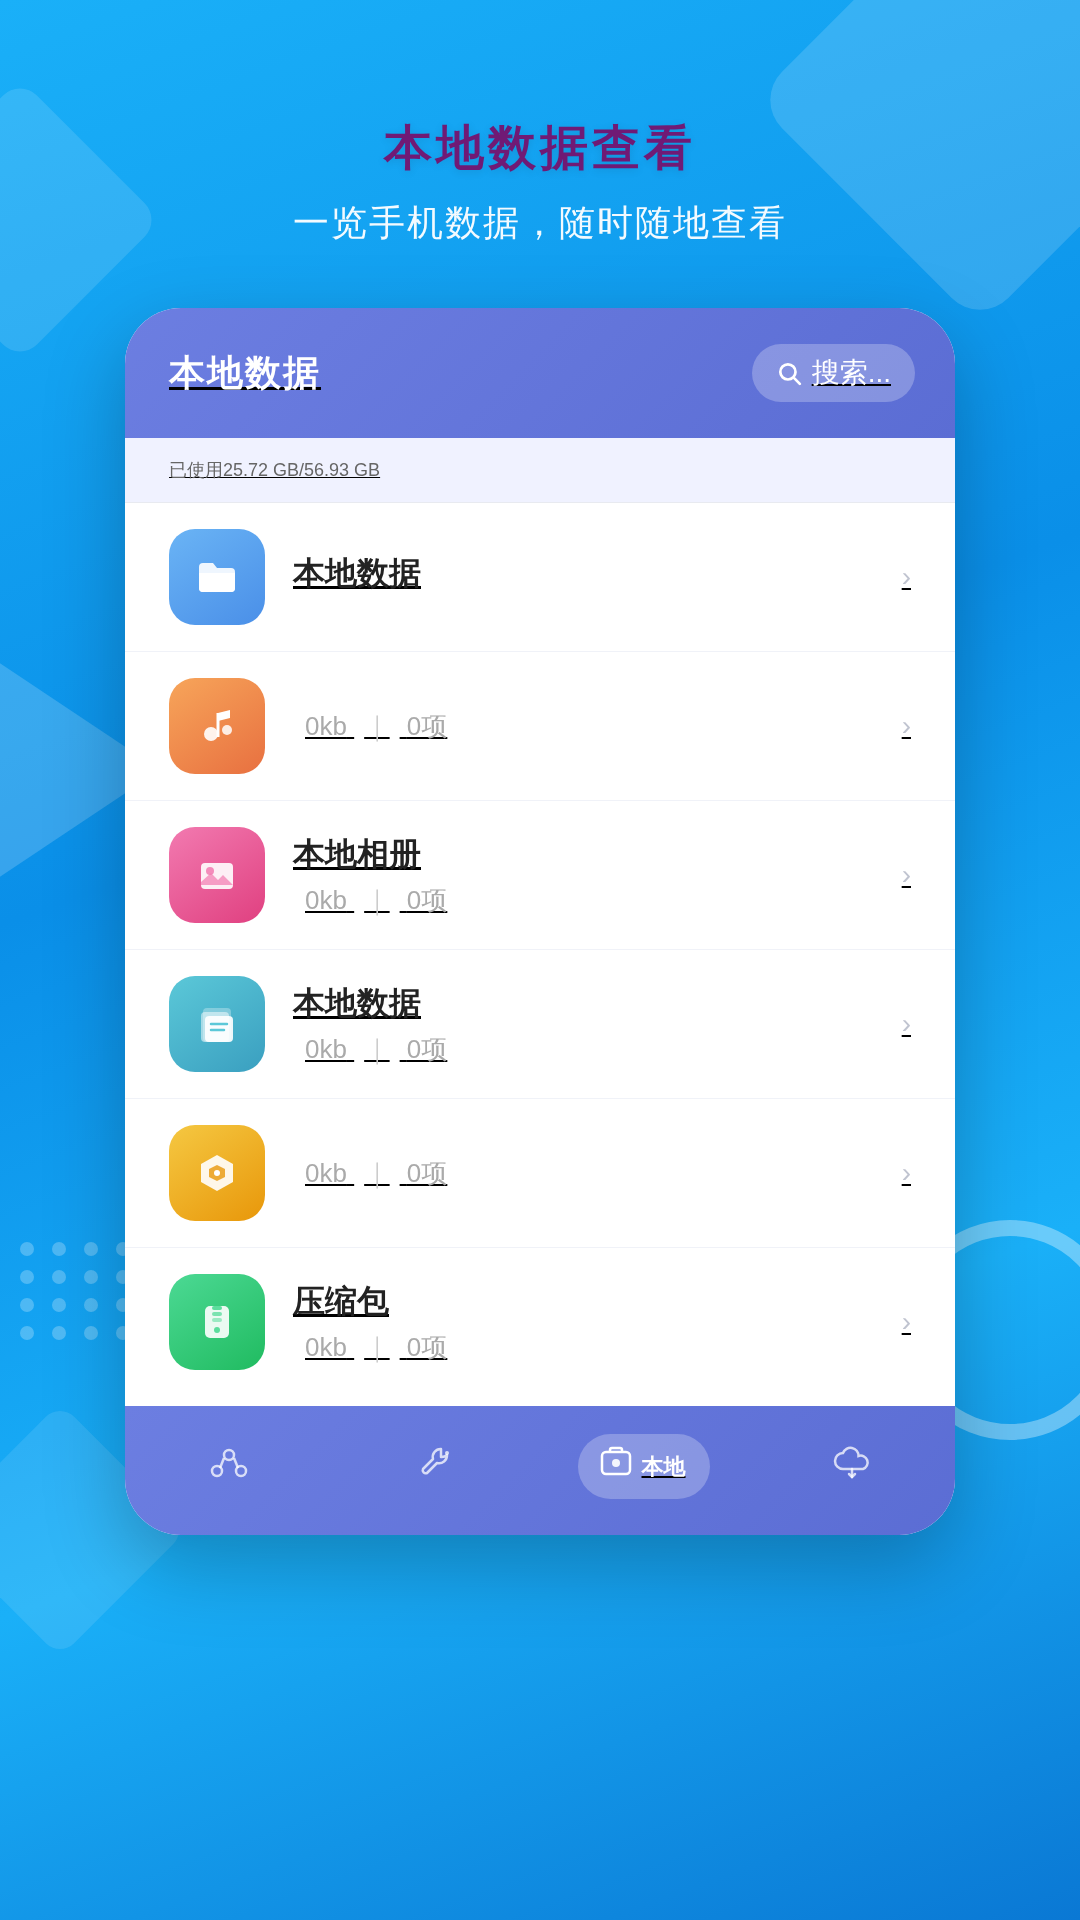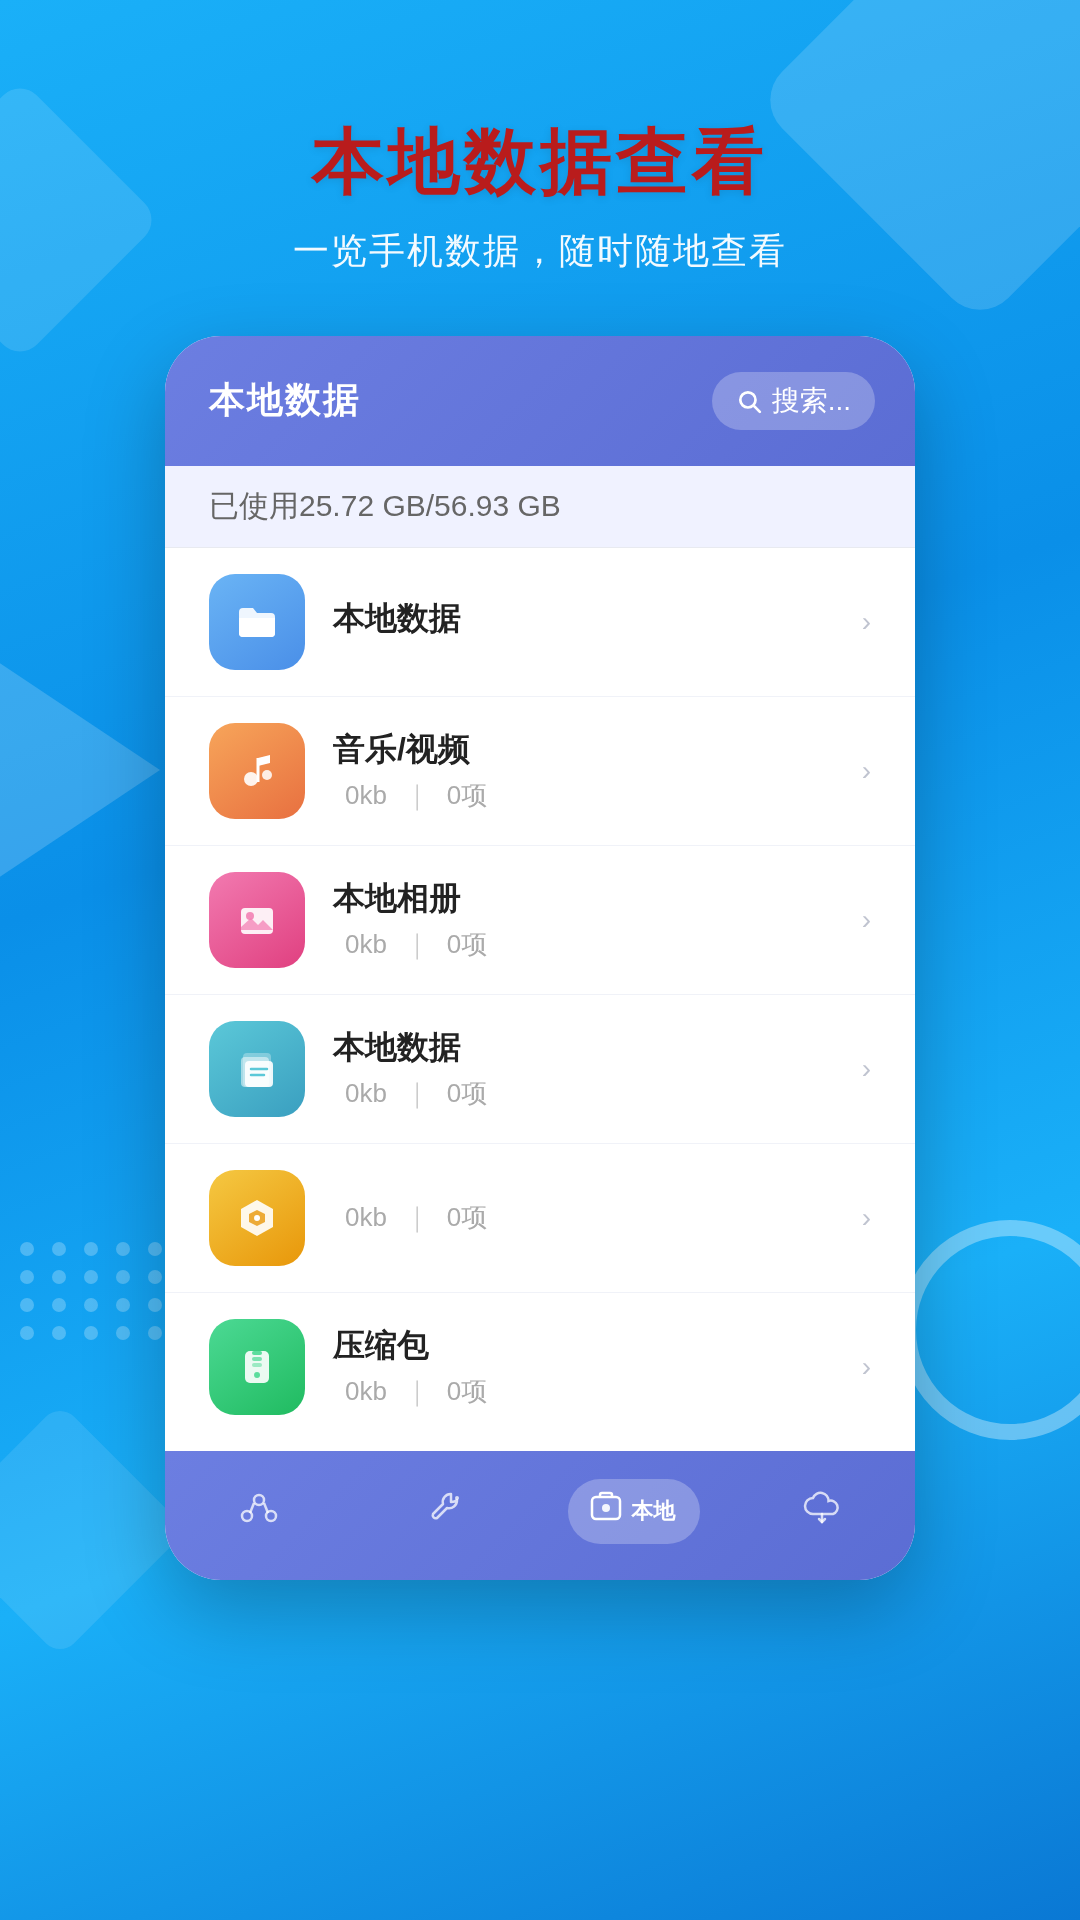"本地数据查看" .header-title { color: #b91c1c -> #701a75; font-size: 72px -> 48px }
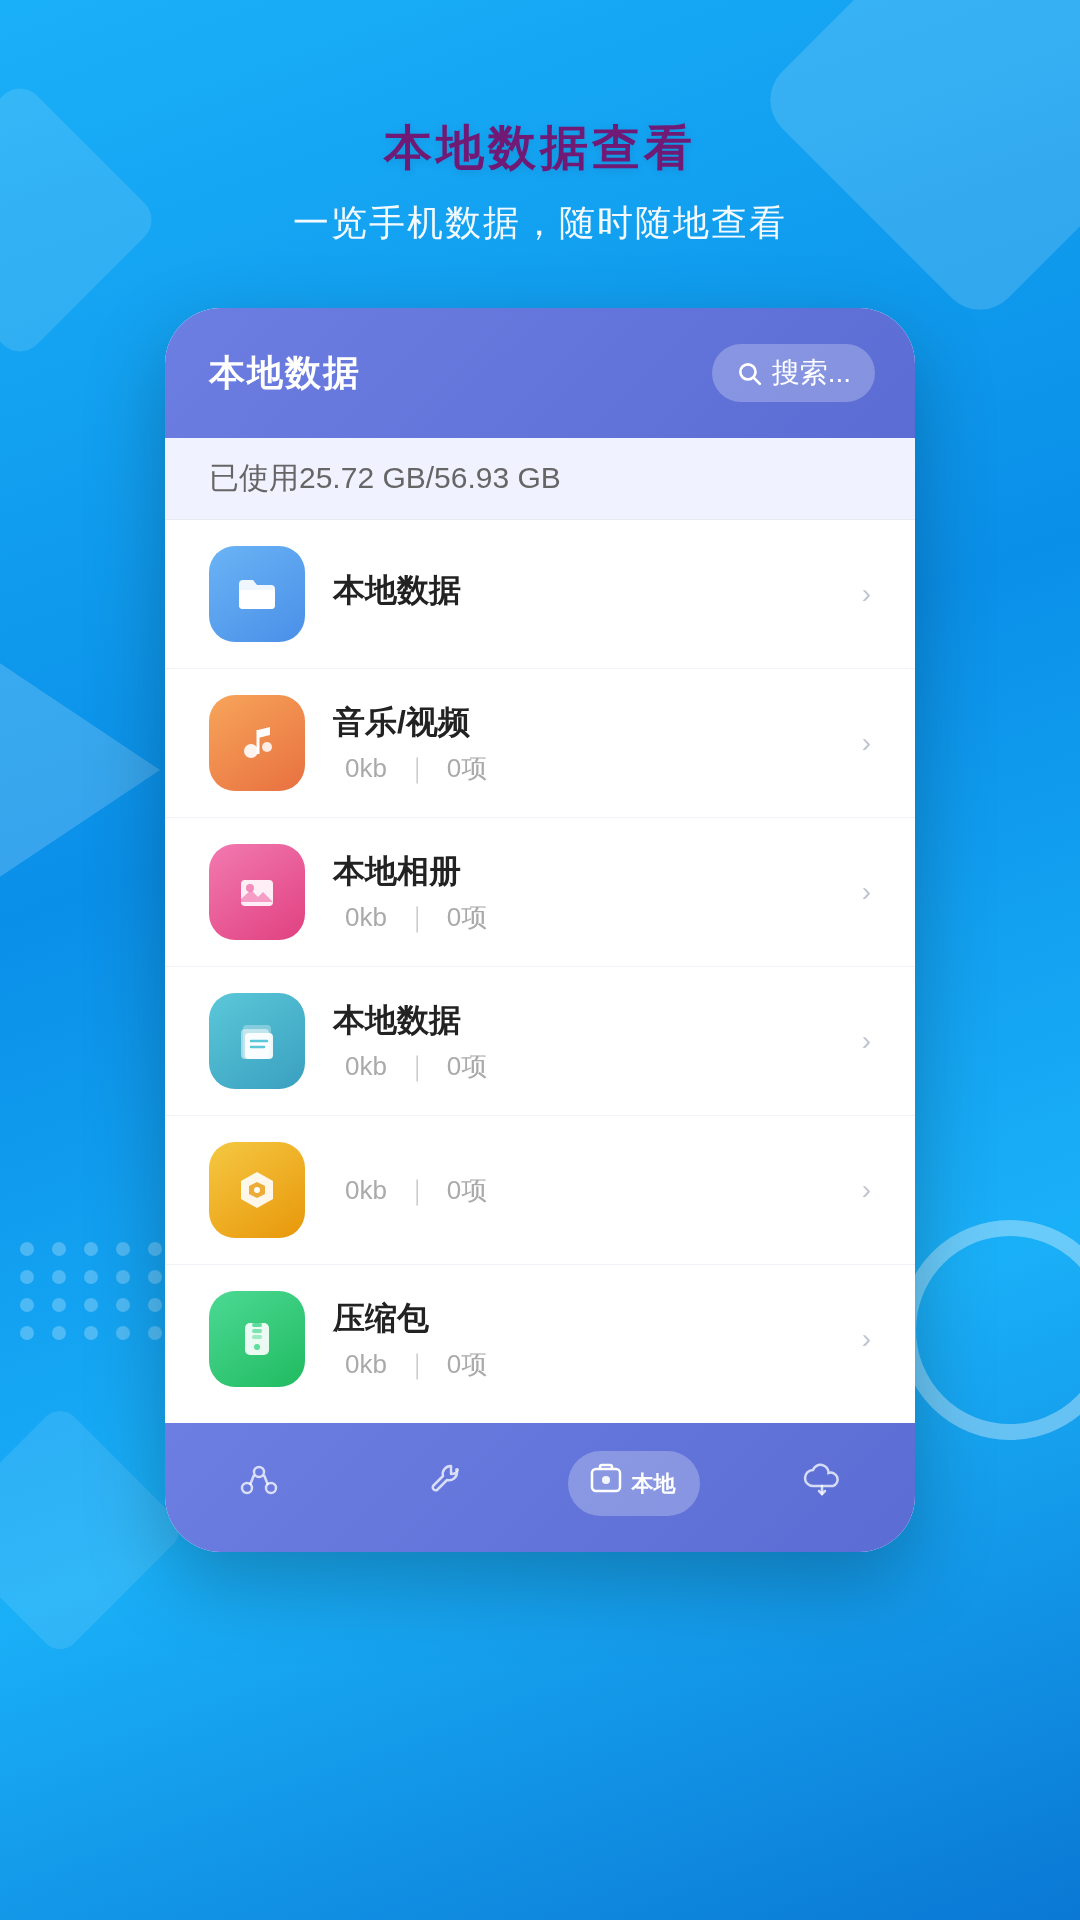"本地数据" .phone-mockup { text-decoration: none -> underline; width: 750px -> 830px }
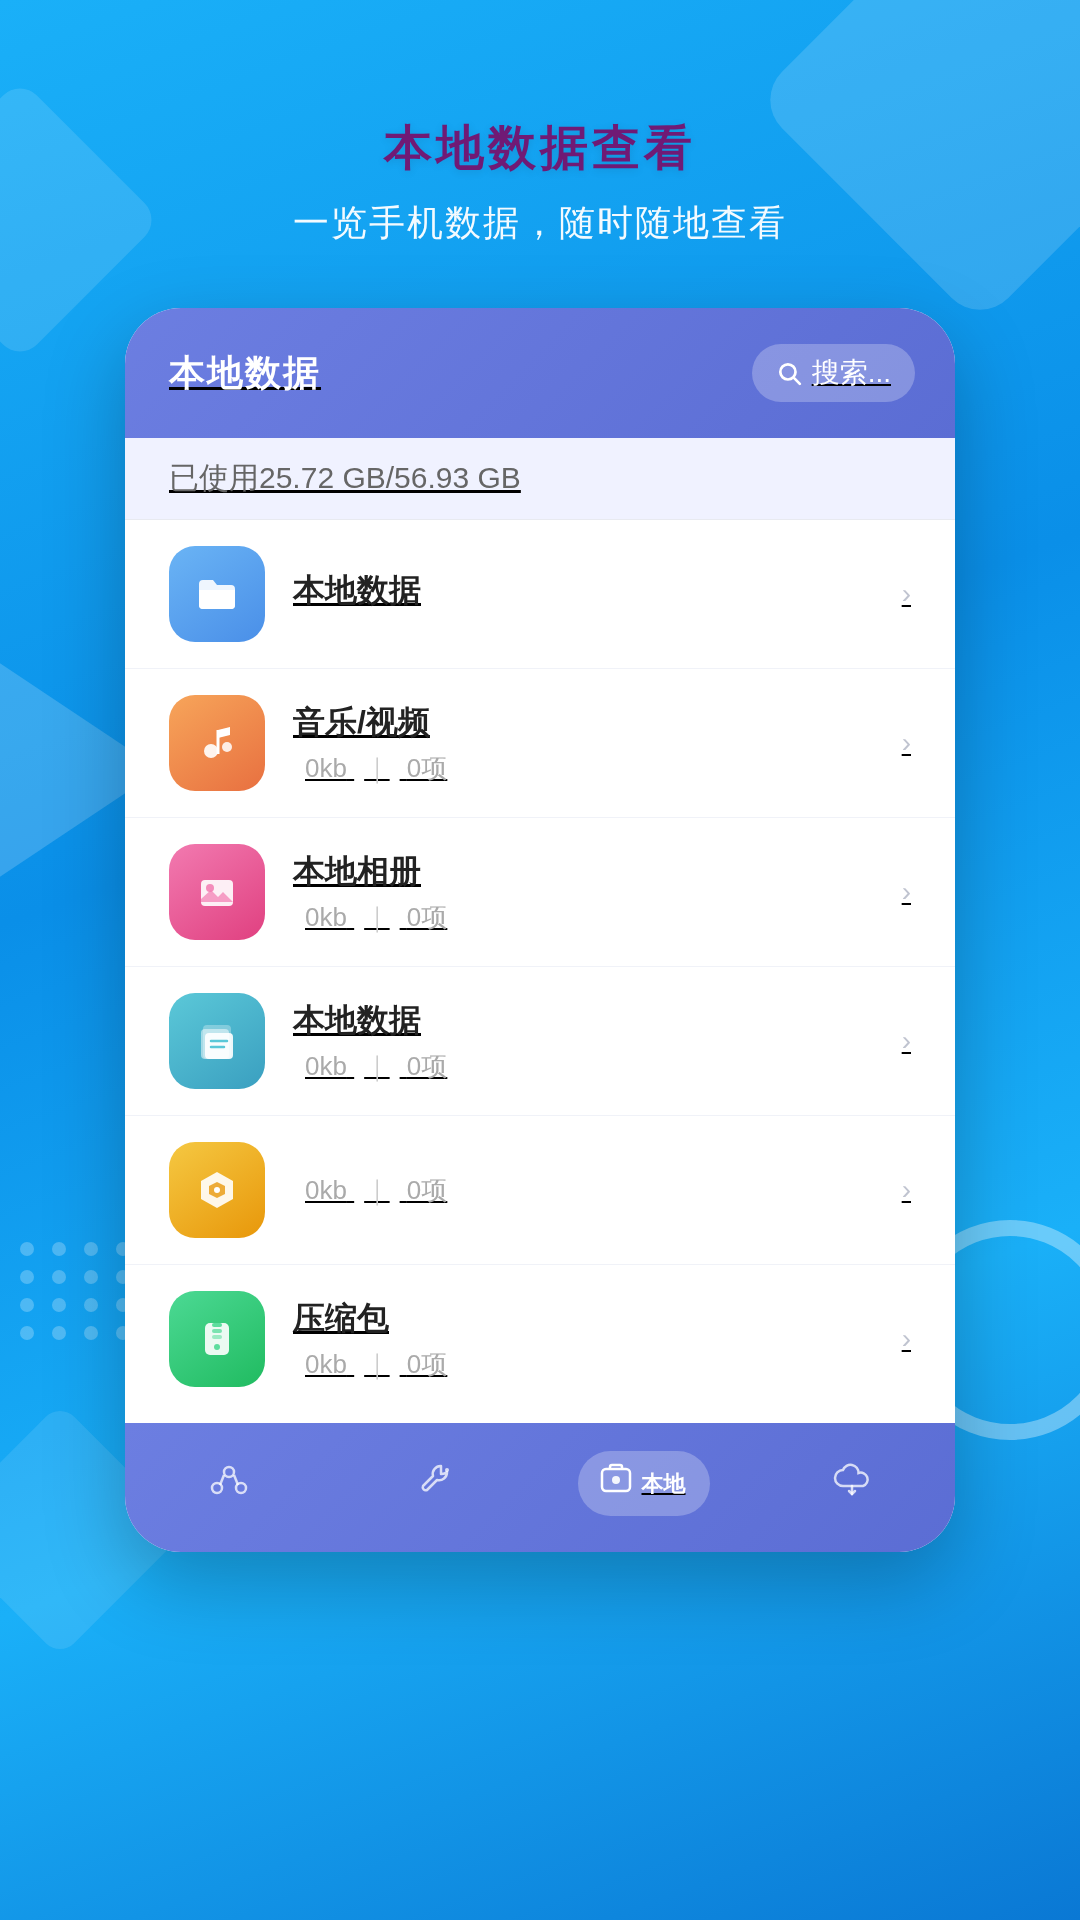"已使用25.72 GB/56.93 GB" .storage-bar { font-size: 30px -> 18px }
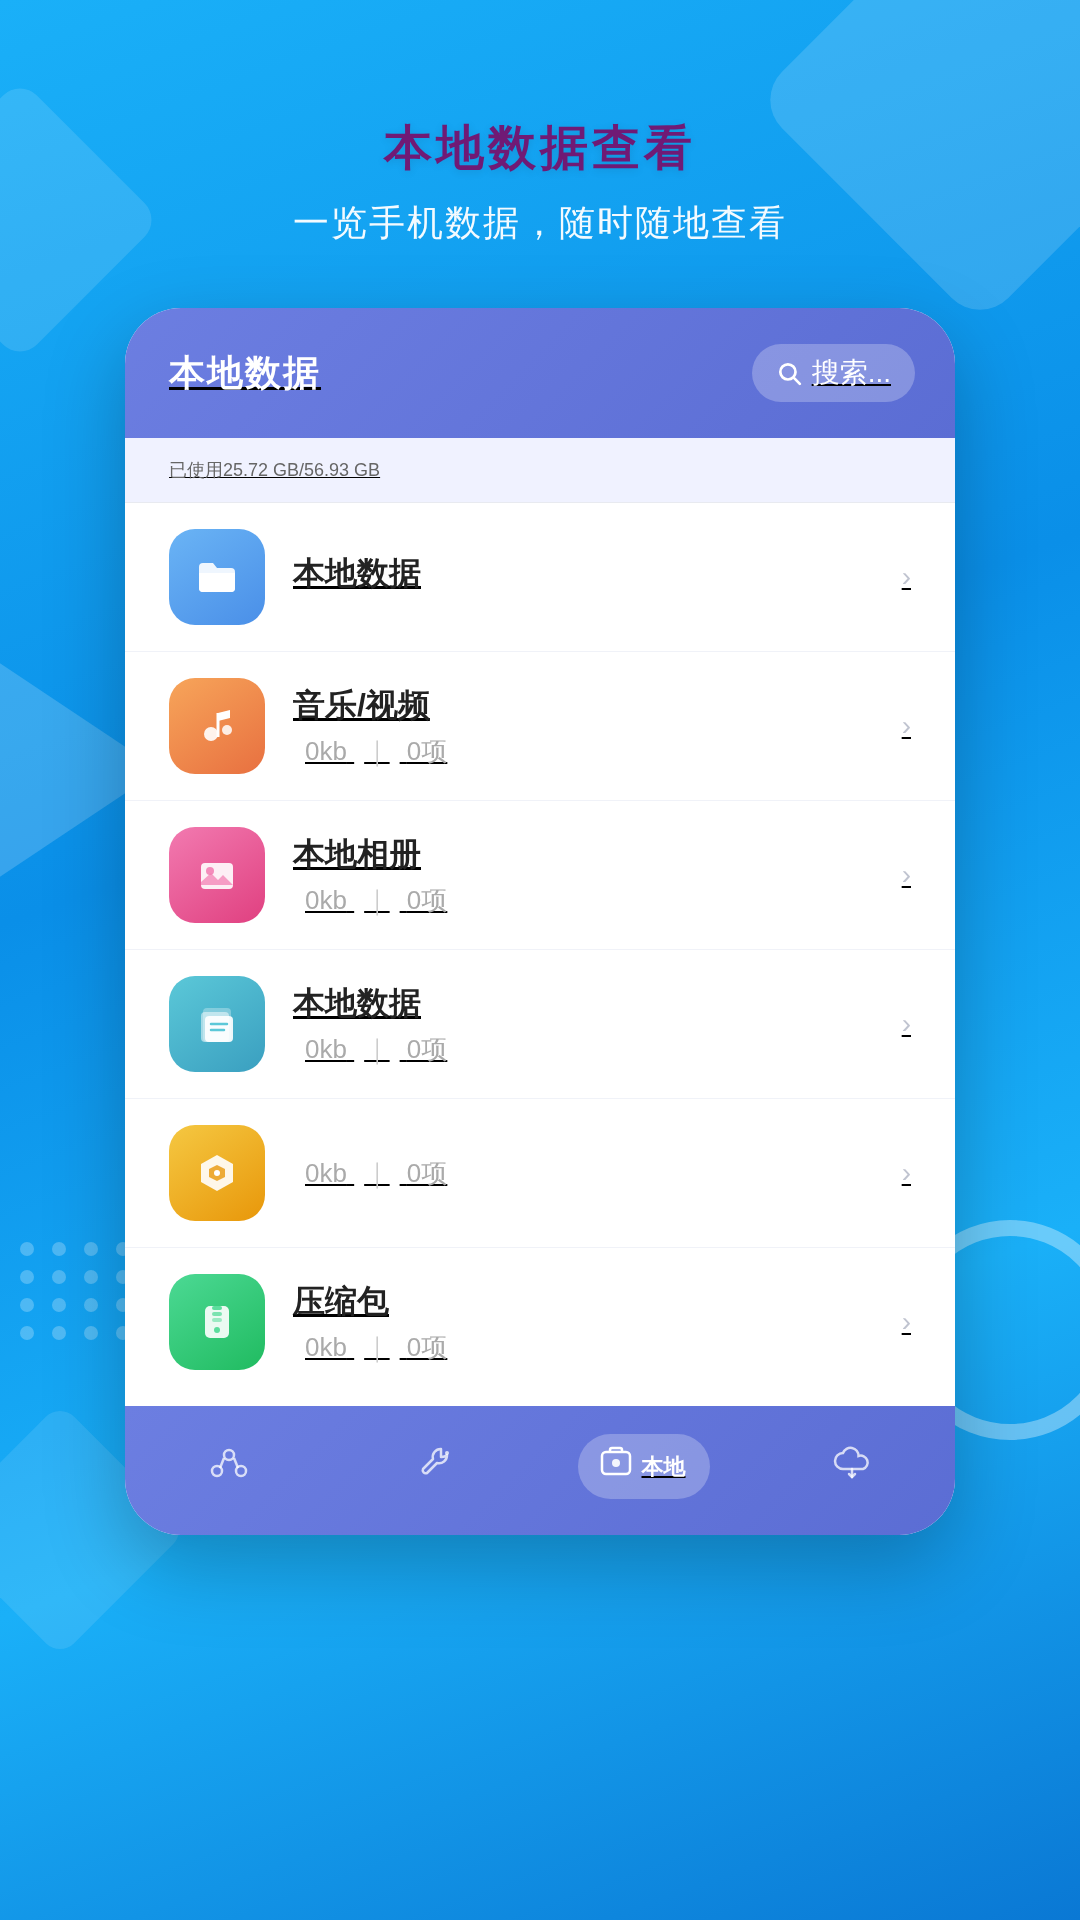"音乐/视频" div.item-name { html: <div>音乐/视频</div> -> none }
